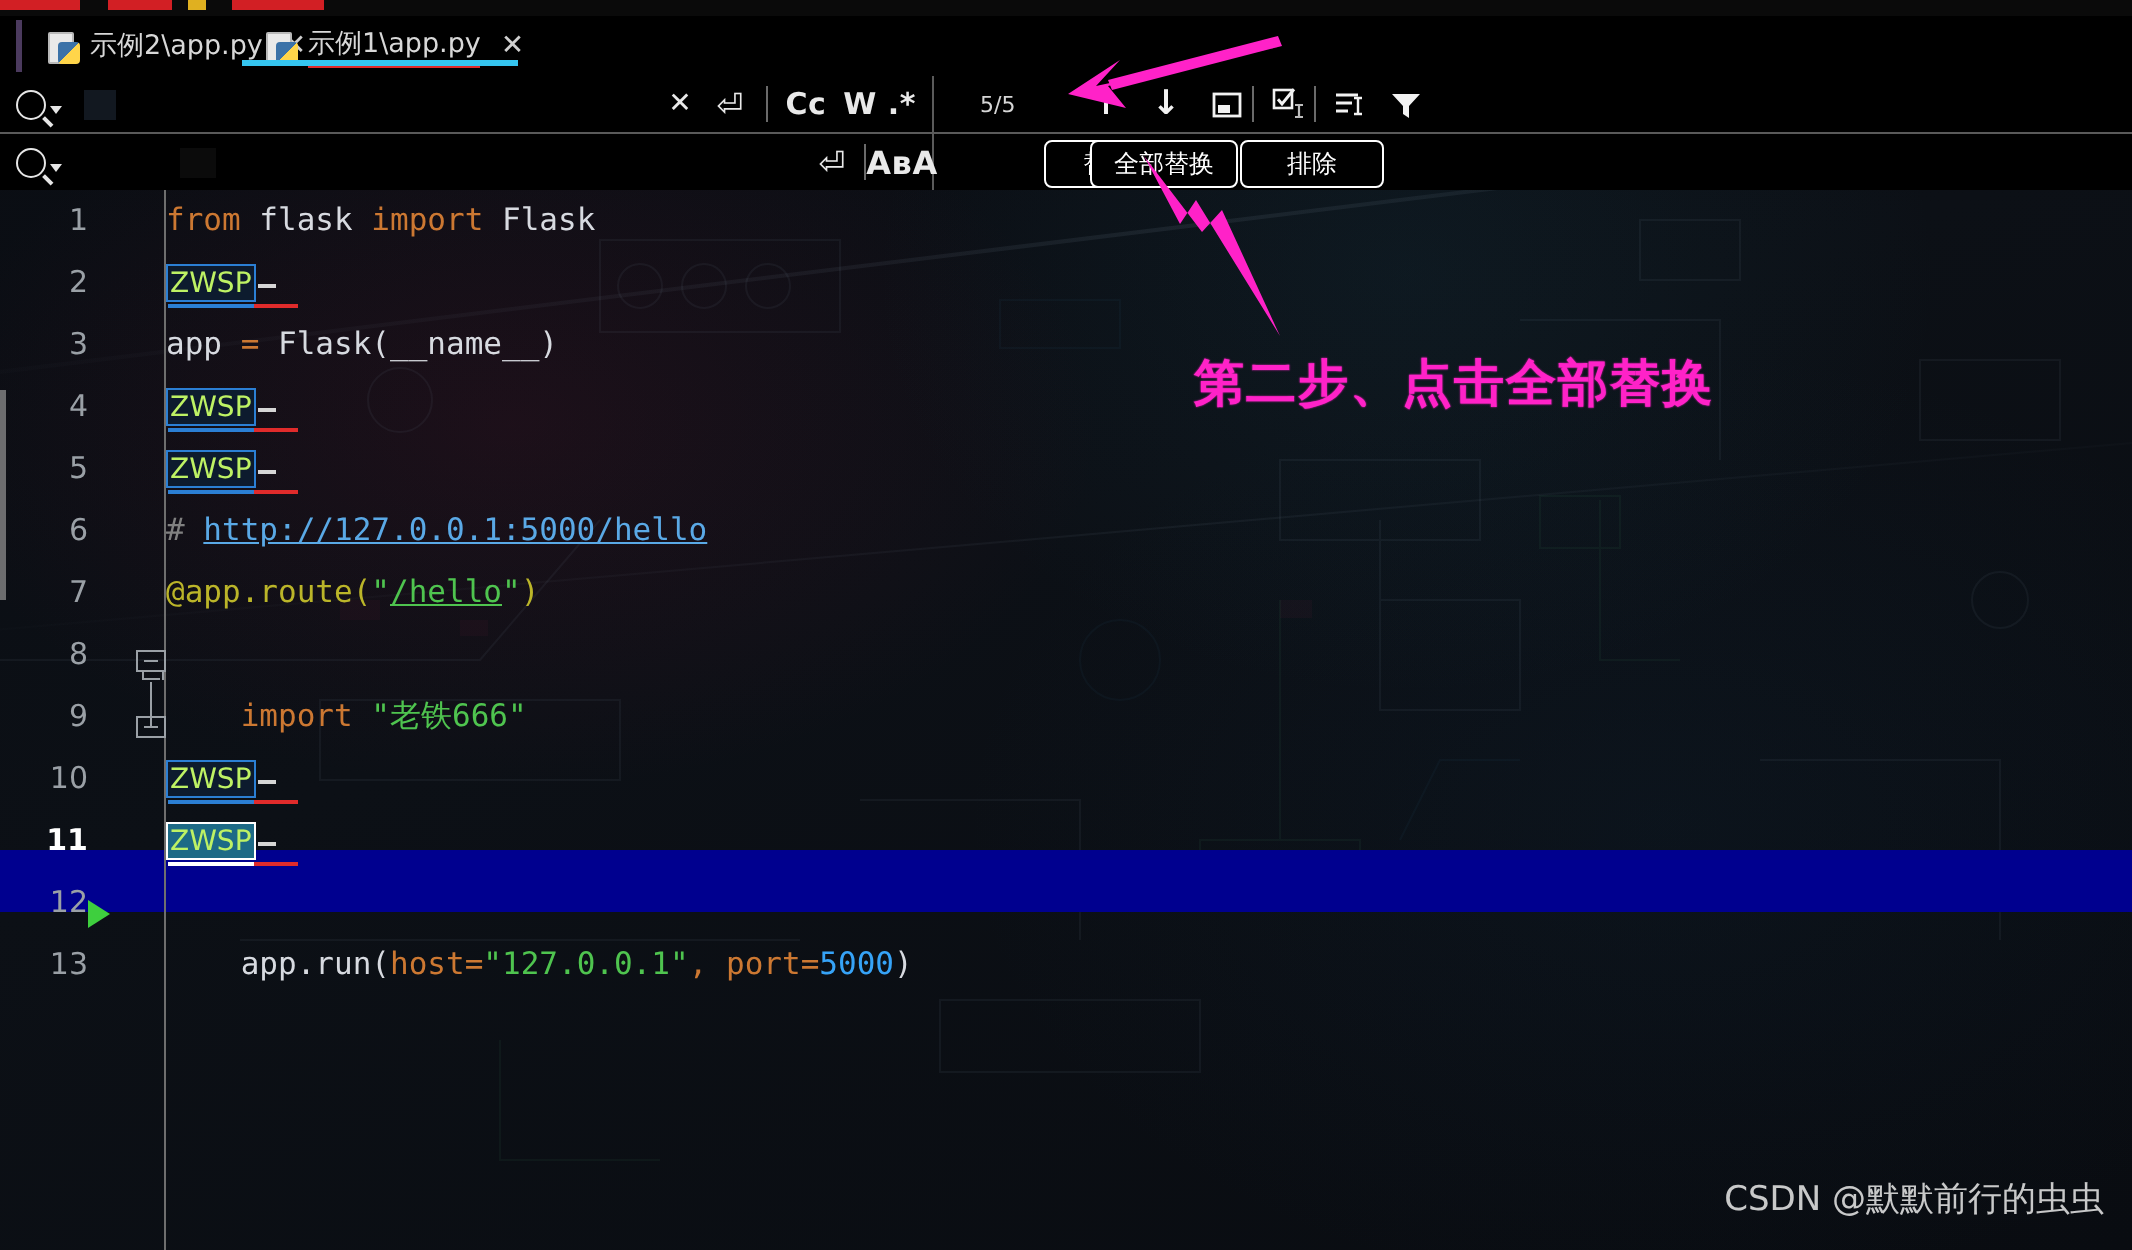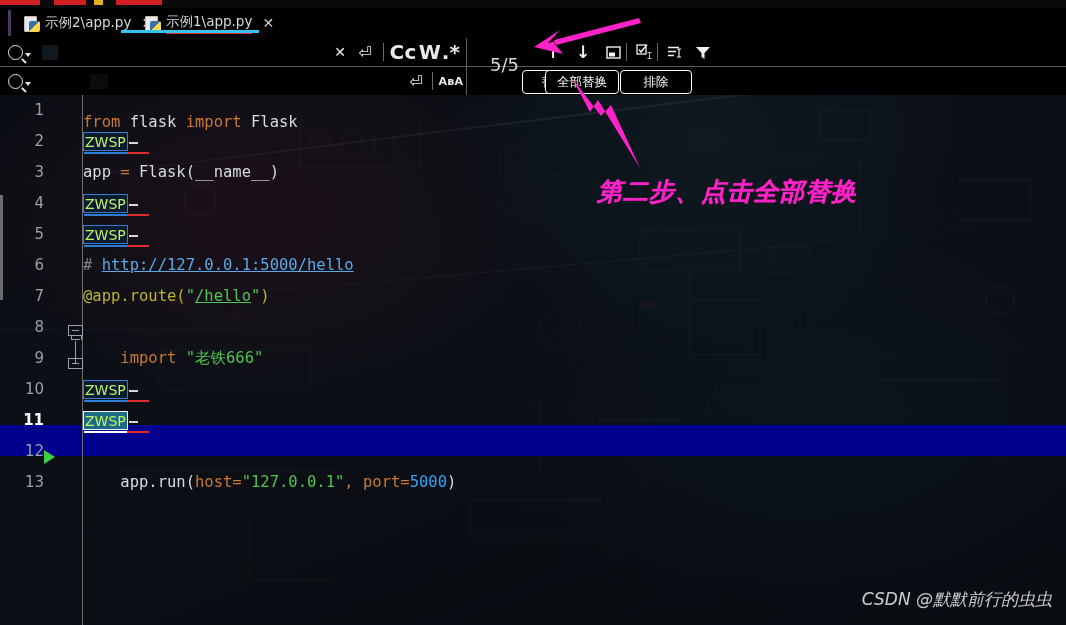"示例1\app.py" .tab2 { left: 135px -> 123px }
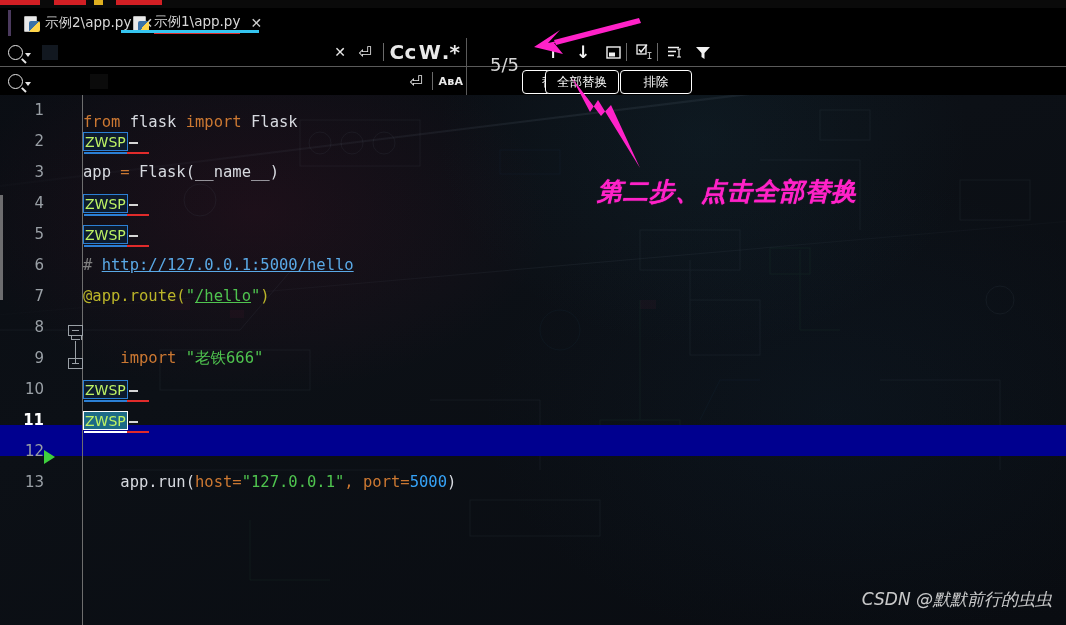"Cc" .opt { font-size: 20px -> 15px }
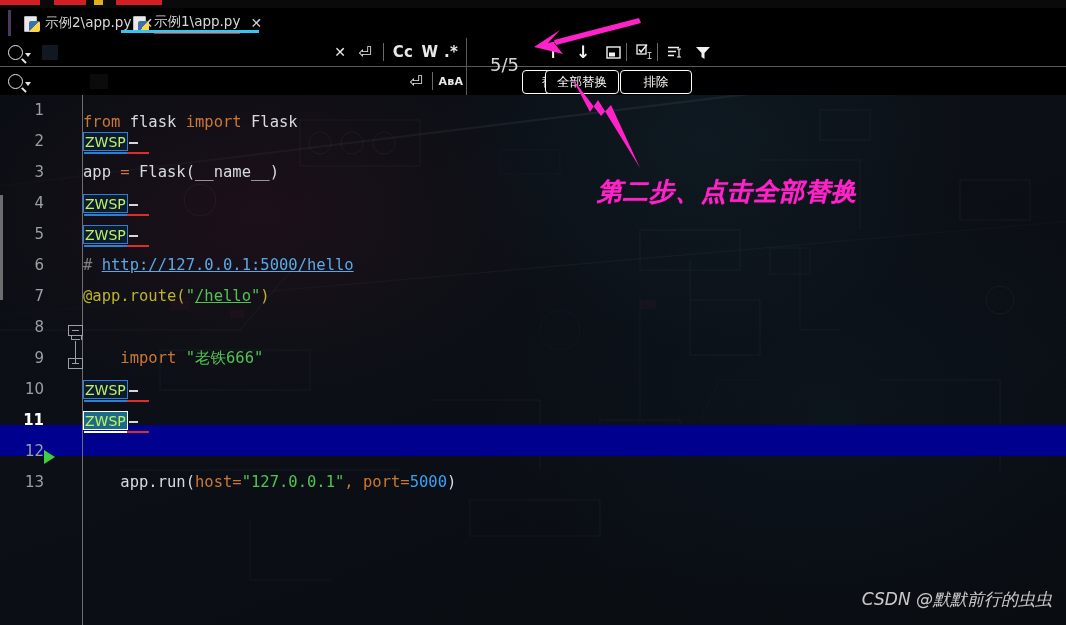"5/5" .counter { font-size: 18px -> 11px; margin-top: 12px -> none }
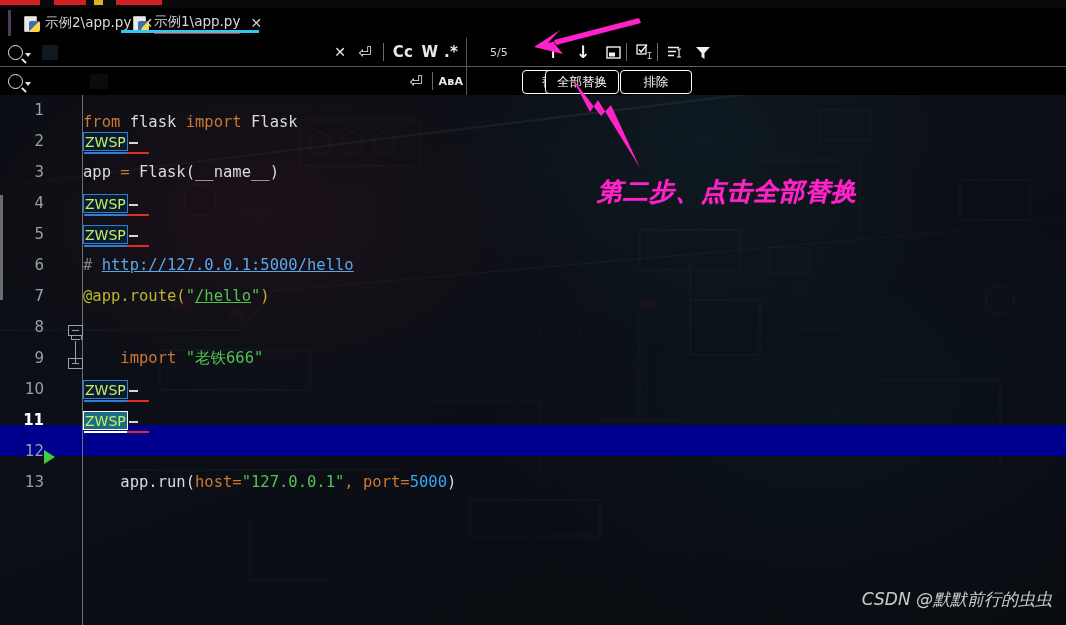"AʙA" span.ctl { font-size: 11px -> 16px }
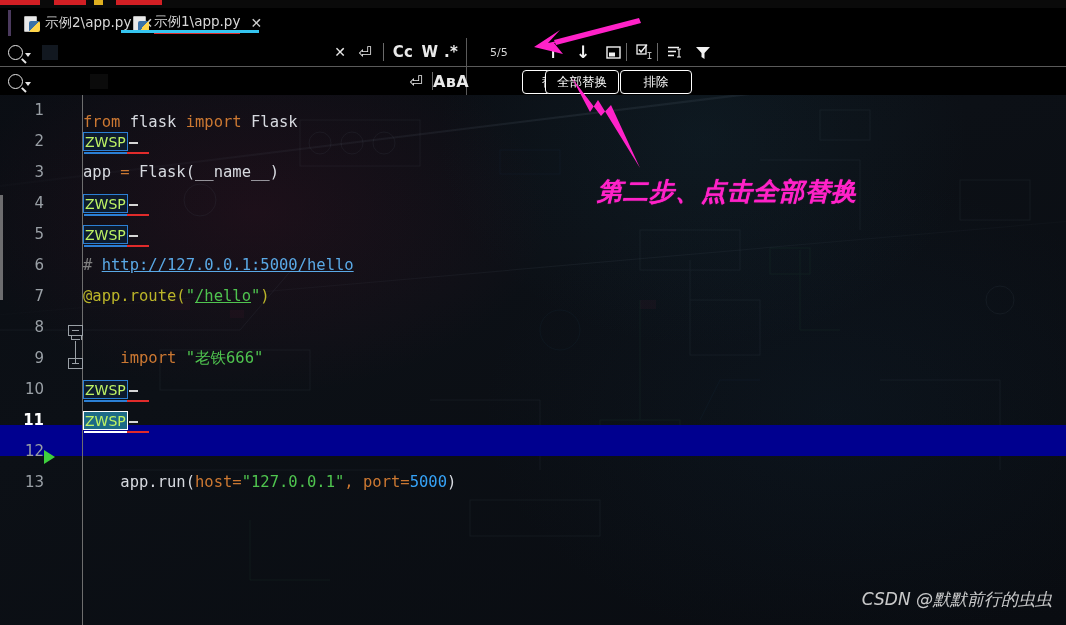"from flask import Flask" div.line { top: 12px -> 0px }
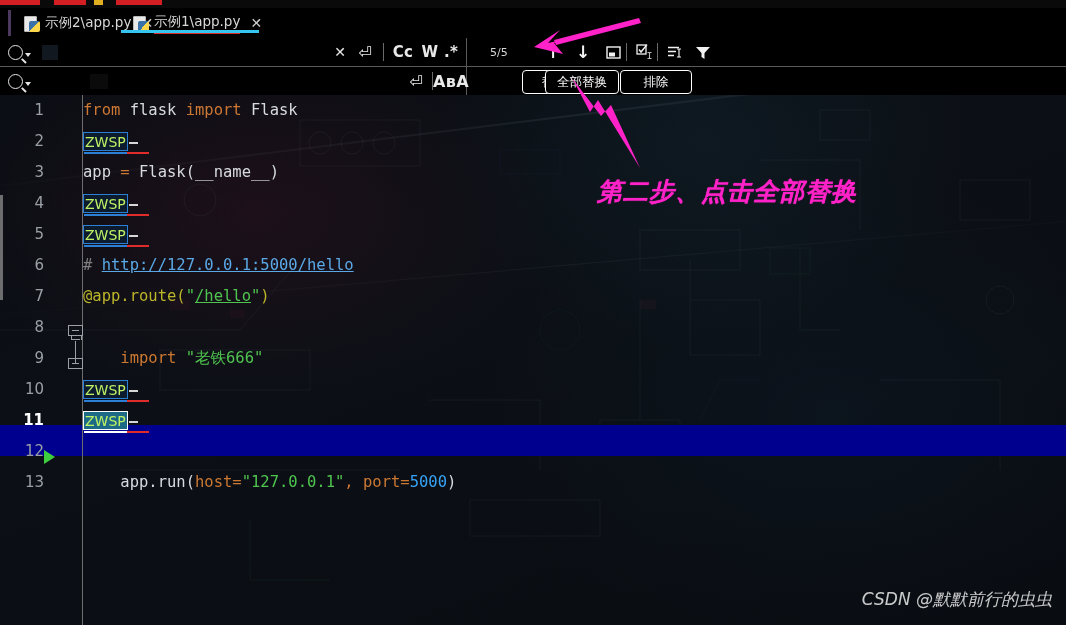"第二步、点击全部替换" .ovl { font-style: italic -> none }
